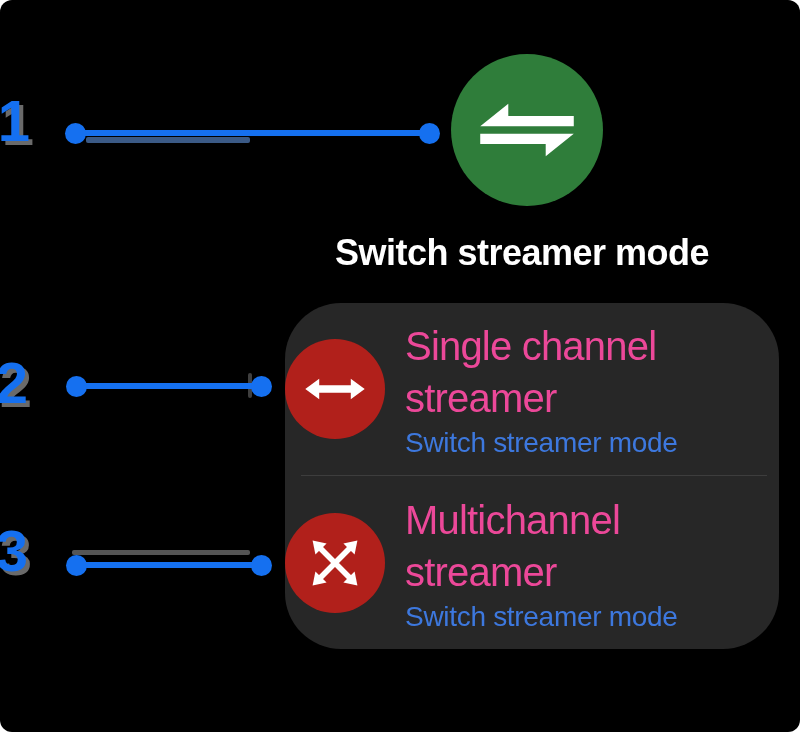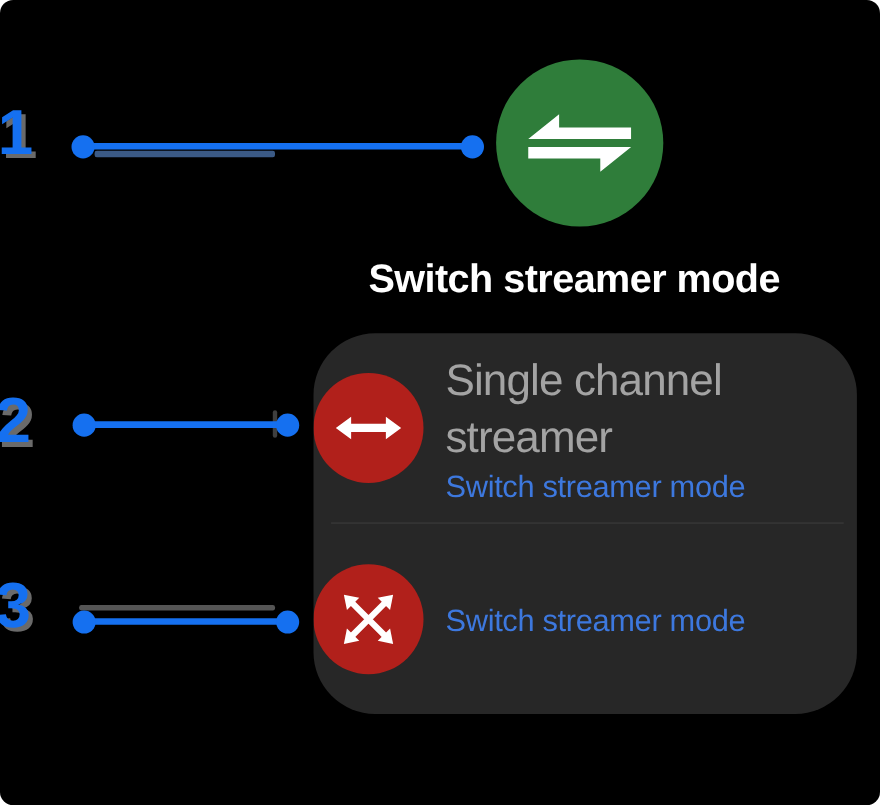"Single channel streamer" .row-title { color: #a3a3a3 -> #ec4899 }
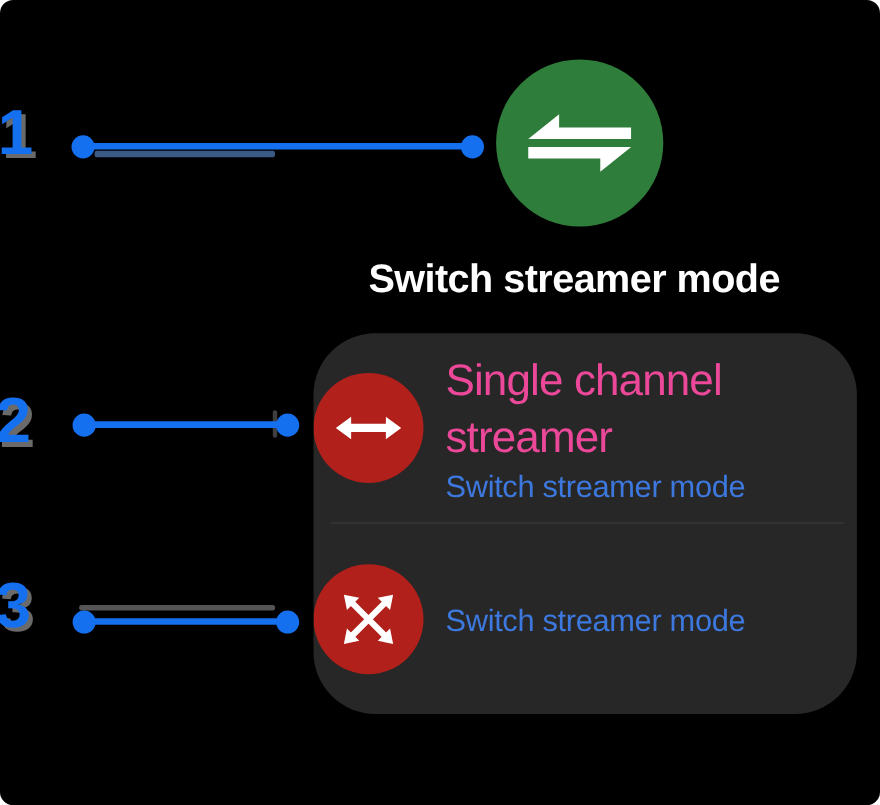"Multichannel streamer" div.row-title { html: none -> <div>Multichannel streamer</div> }
